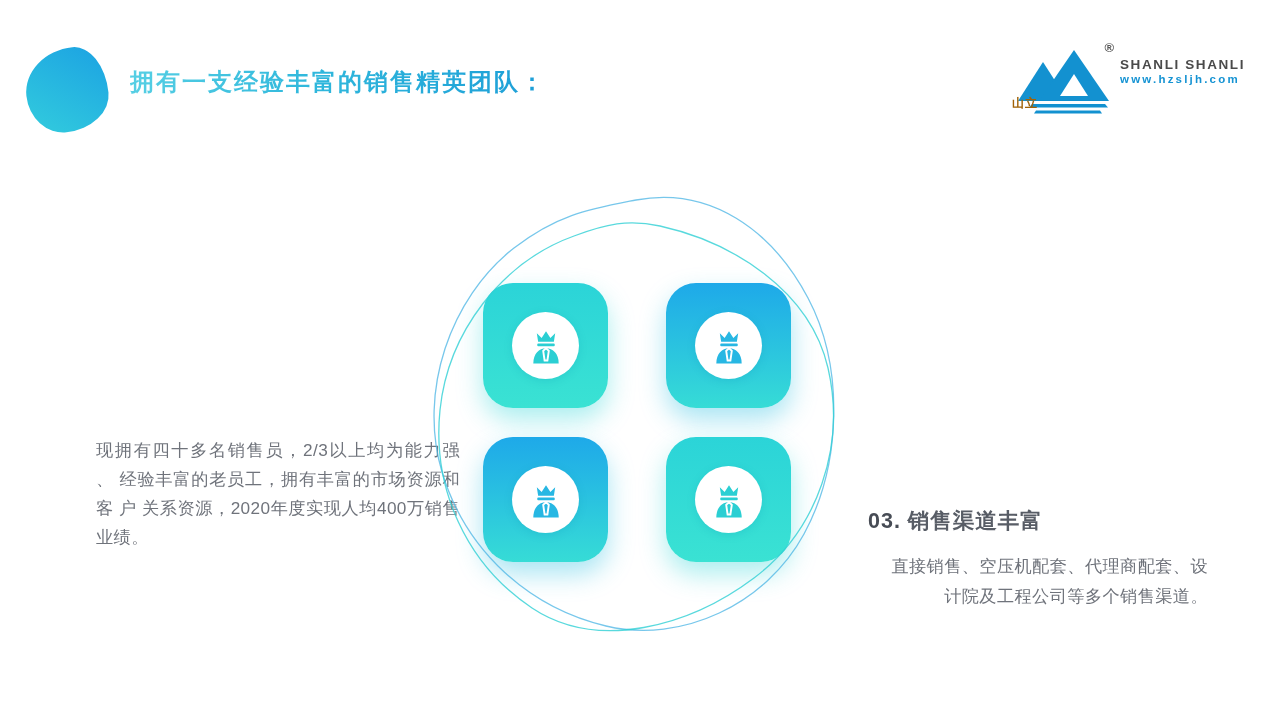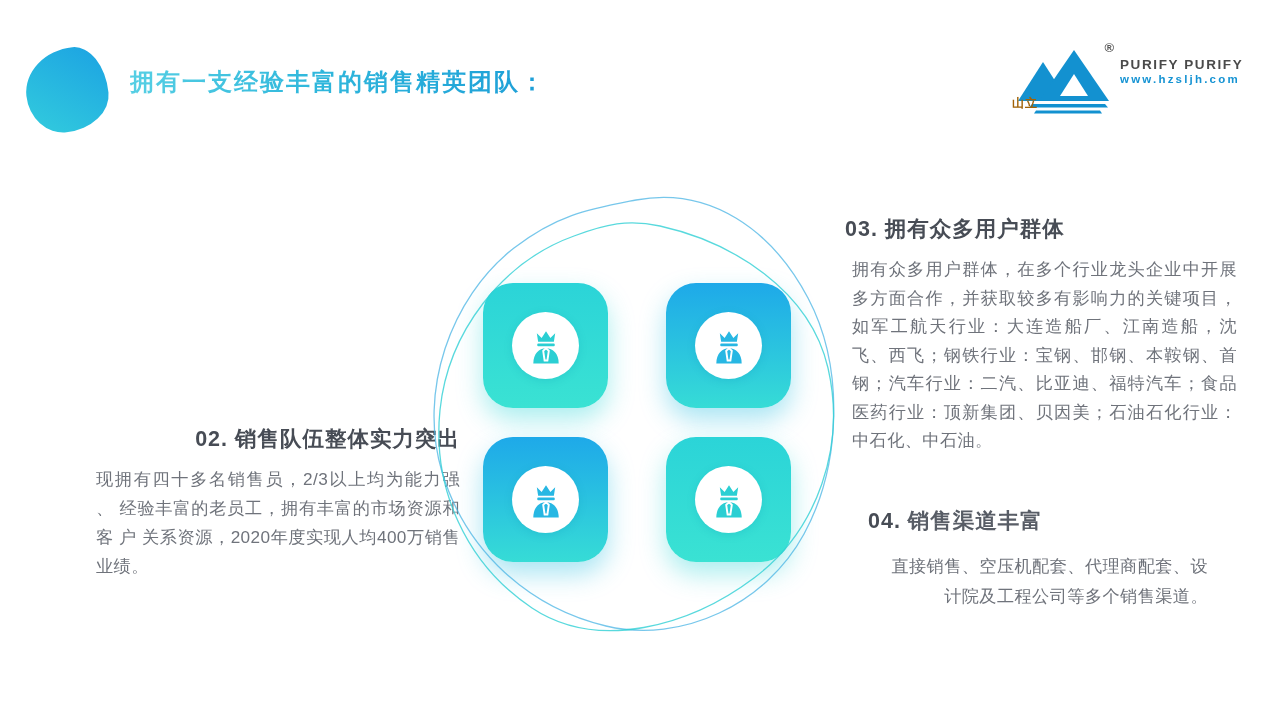"PURIFY PURIFY" div.logo-en { text: PURIFY PURIFY -> SHANLI SHANLI }
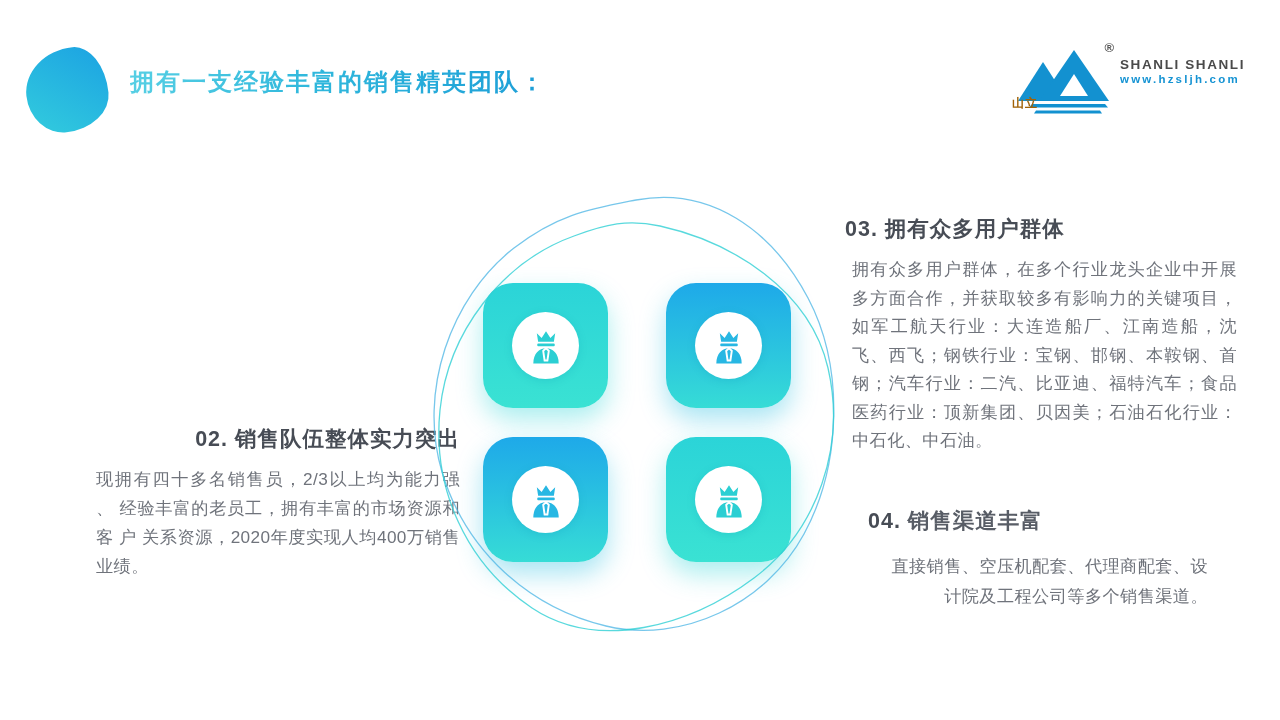"03. 拥有众多用户群体" div.sec { html: <div> <h3><span>03.</span><span> 拥有众多用户群体</span></h3> <div>拥有众多用户群体，在多个行业龙头企业中开展多方面合作，并获取较多有影响力的关键项目，如军工航天行业：大连造船厂、江南造船，沈飞、西飞；钢铁行业：宝钢、邯钢、本鞍钢、首钢；汽车行业：二汽、比亚迪、福特汽车；食品医药行业：顶新集团、贝因美；石油石化行业：中石化、中石油。</div> </div> -> none }
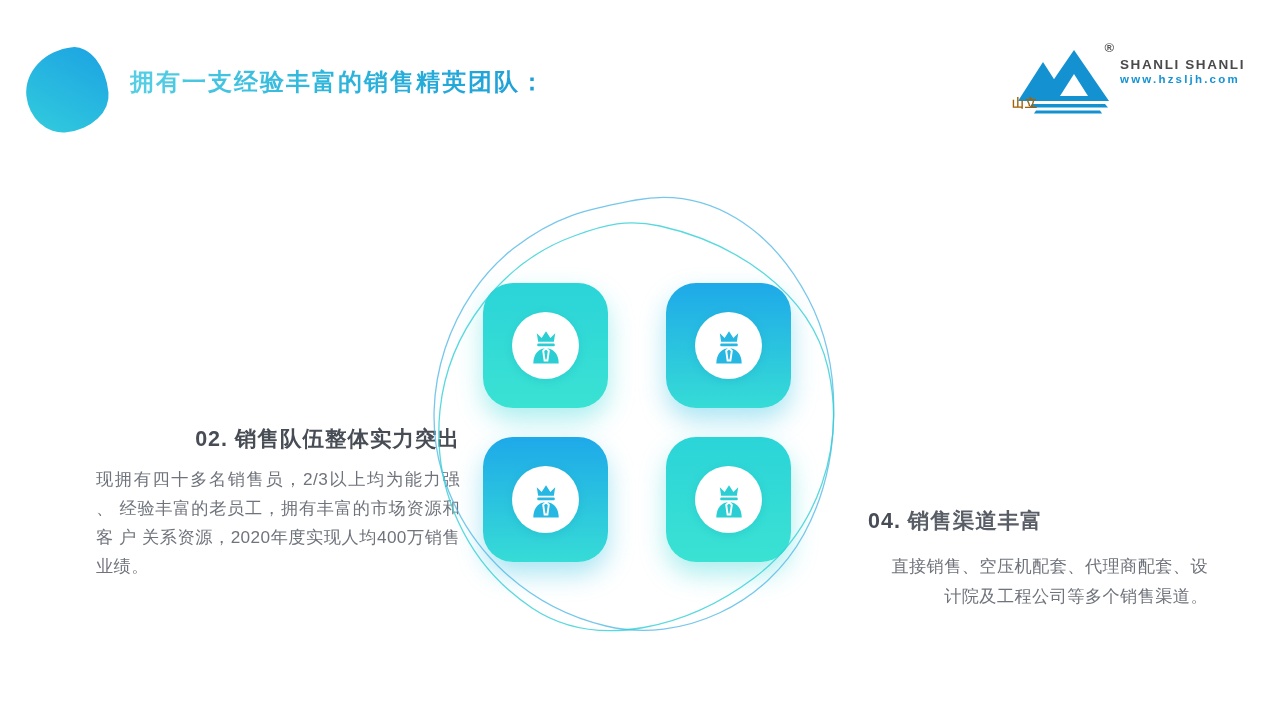"02. 销售队伍整体实力突出" h3 { html: <h3><span>02.</span><span> 销售队伍整体实力突出</span></h3> -> none }
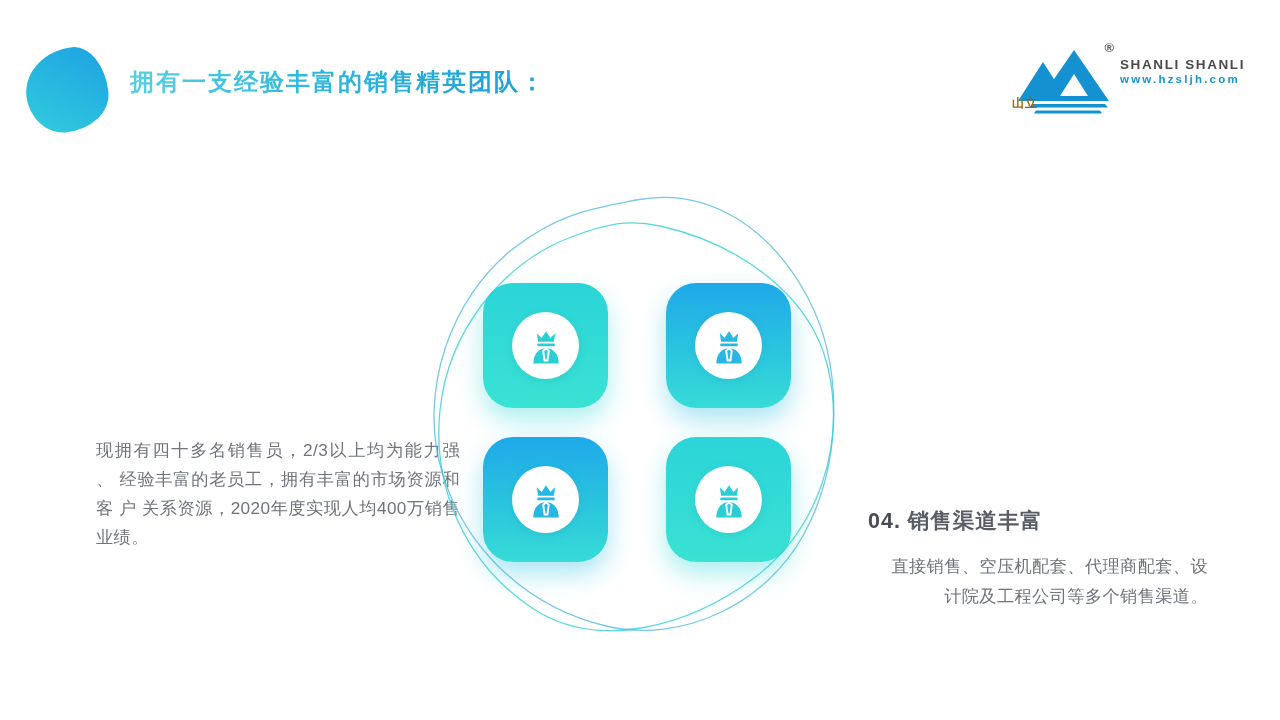"04." span { text: 04 -> 03 }
